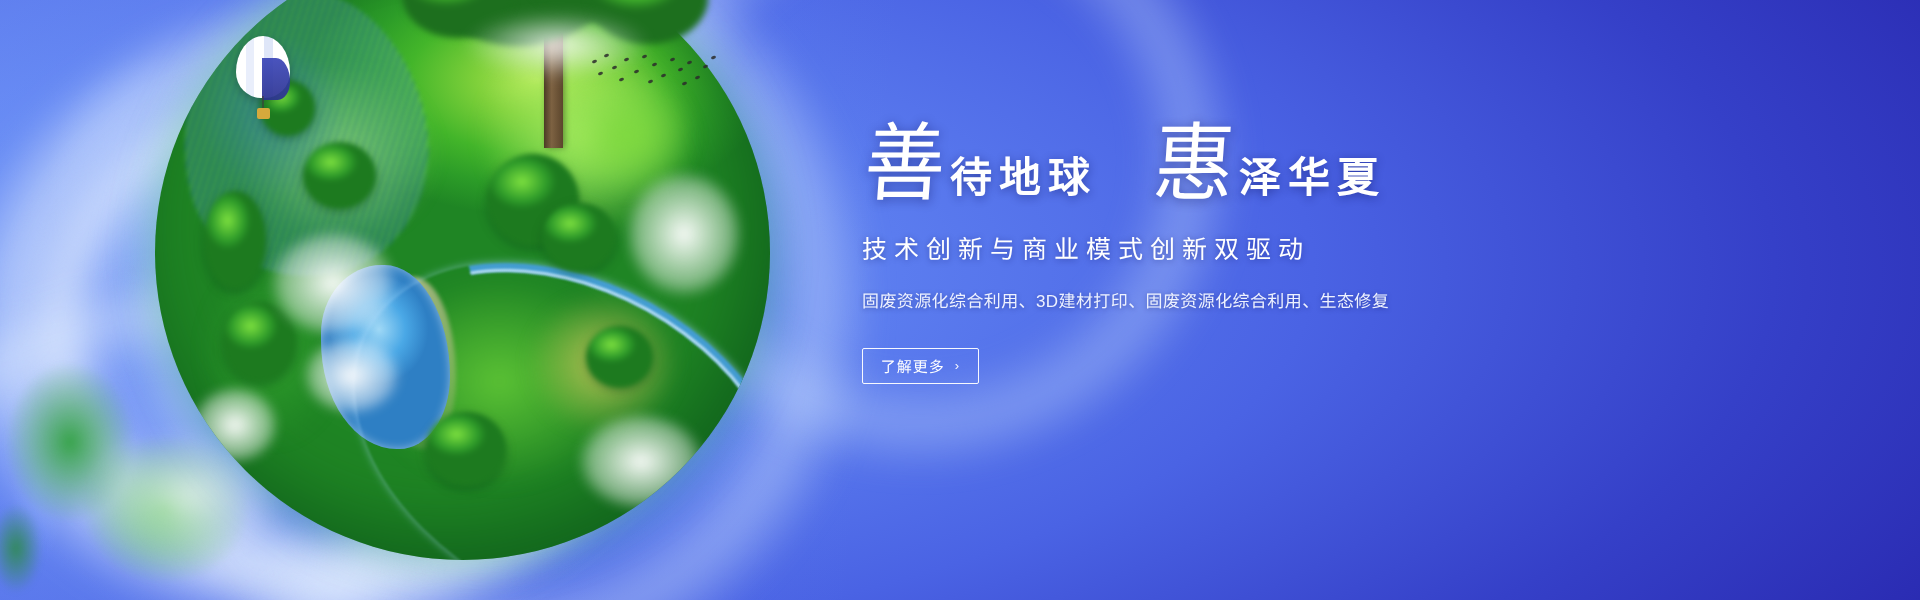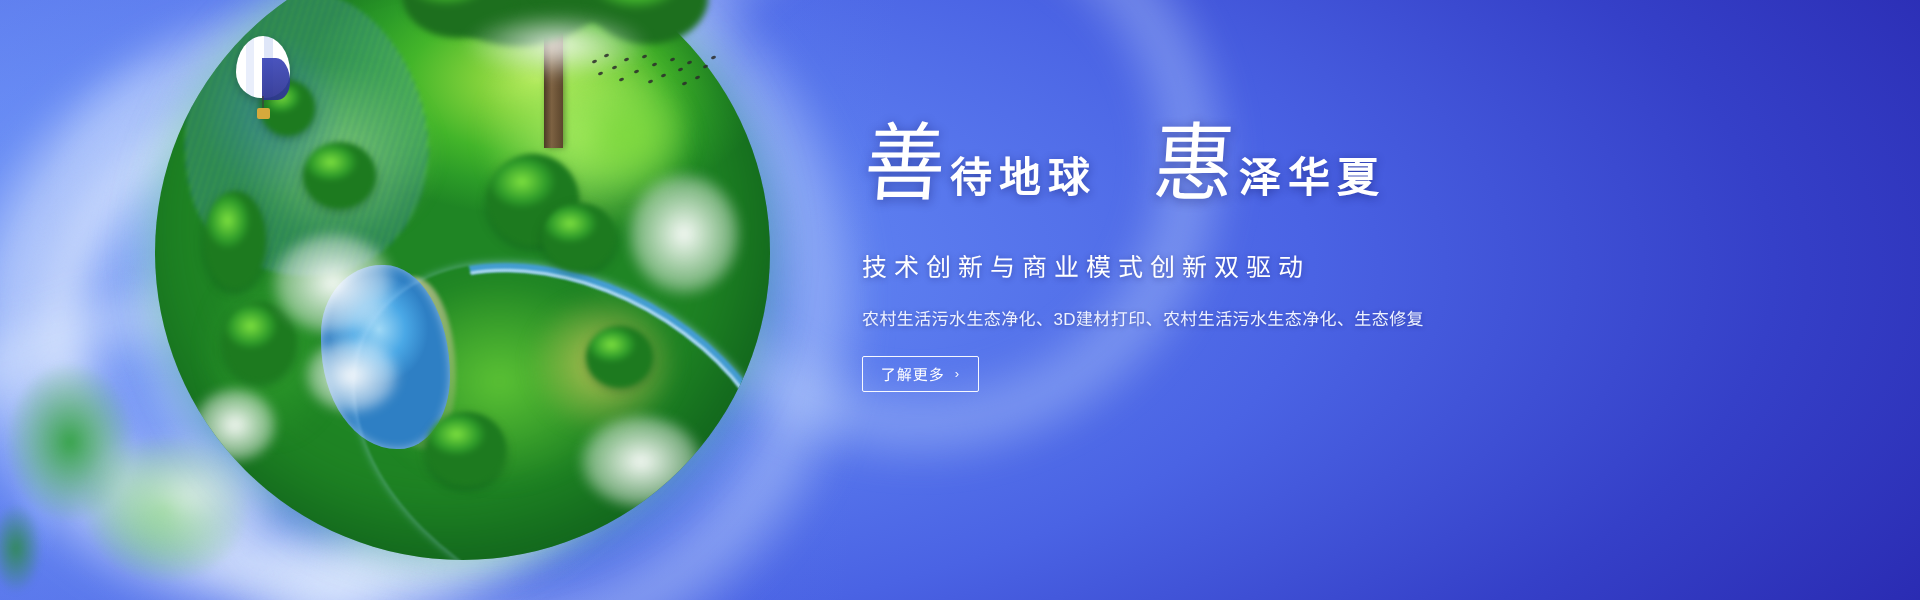"技术创新与商业模式创新双驱动" .subtitle { margin-top: 42px -> 24px }
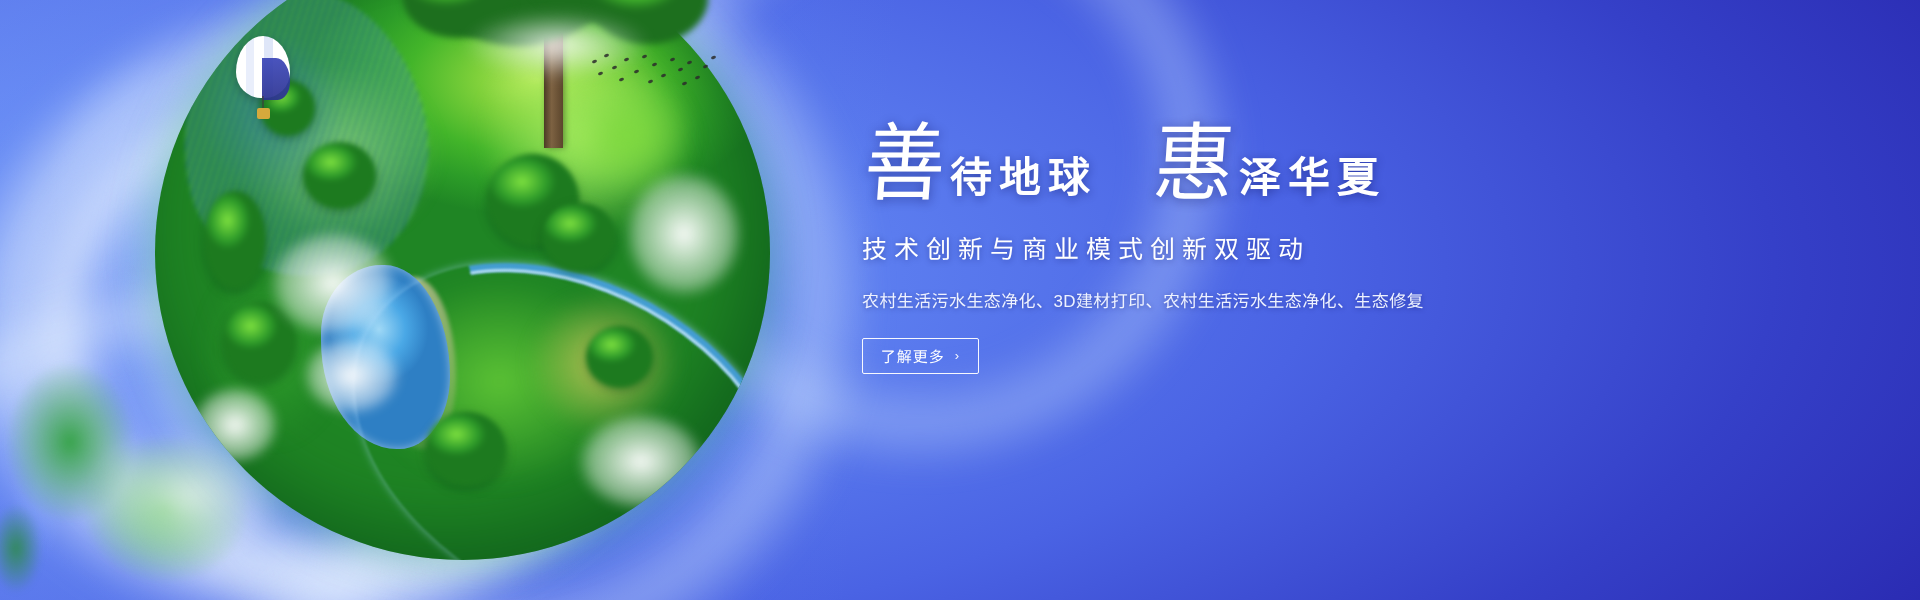"农村生活污水生态净化、3D建材打印、农村生活污水生态净化、生态修复" div.desc { text: 农村生活污水生态净化、3D建材打印、农村生活污水生态净化 -> 固废资源化综合利用、3D建材打印、固废资源化综合利用 }
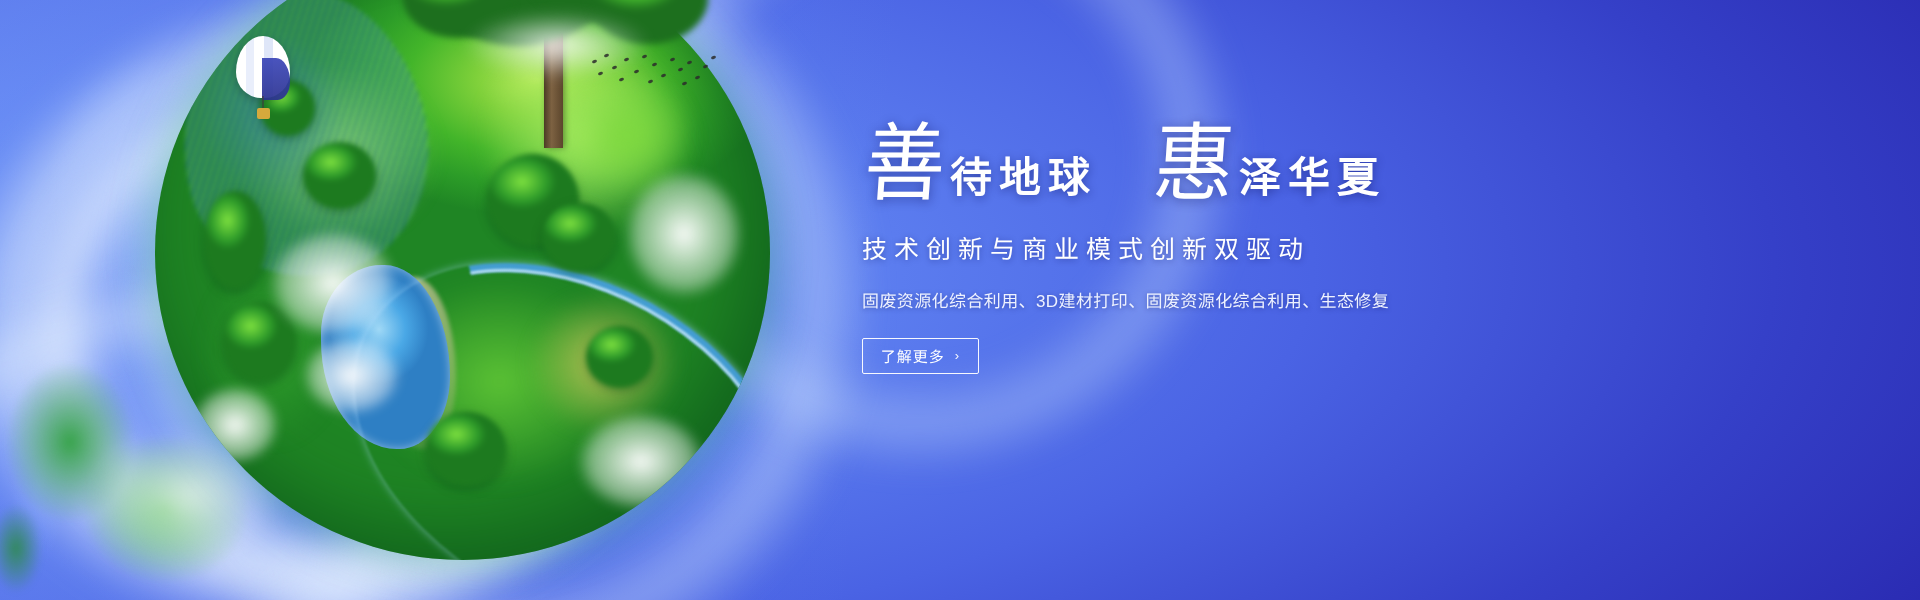"了解更多" .cta { margin-top: 26px -> 36px }
